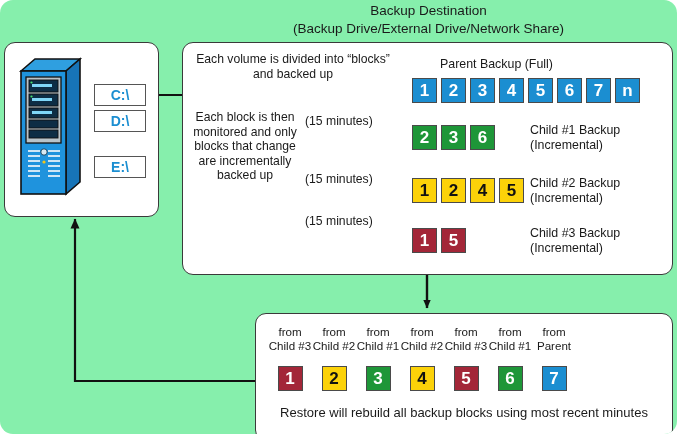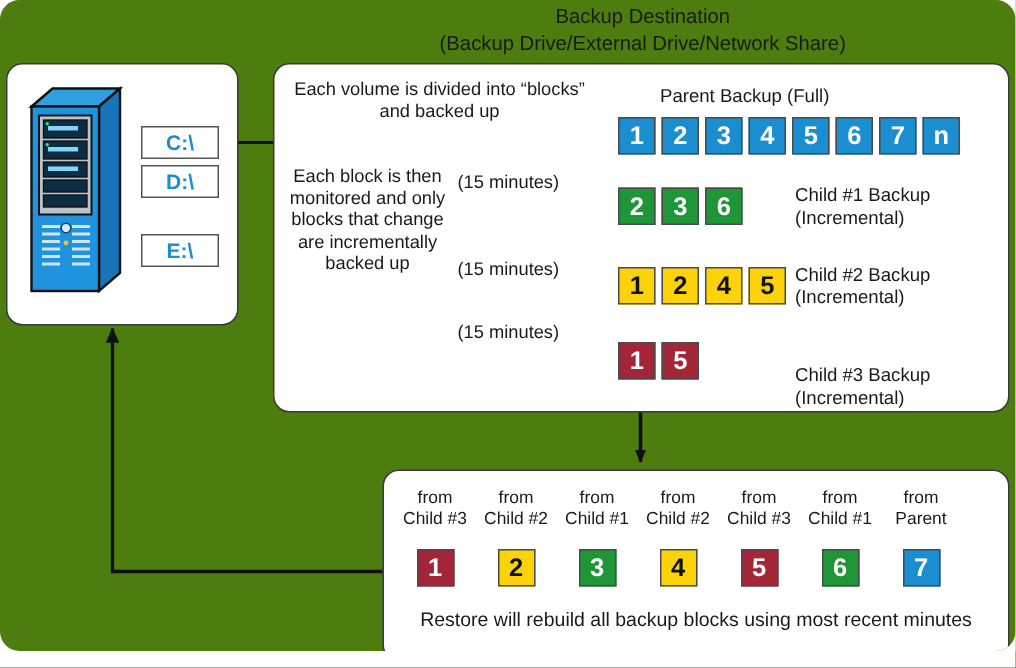"Backup Destination" #canvas { background: #4d7c0f -> #86efac }
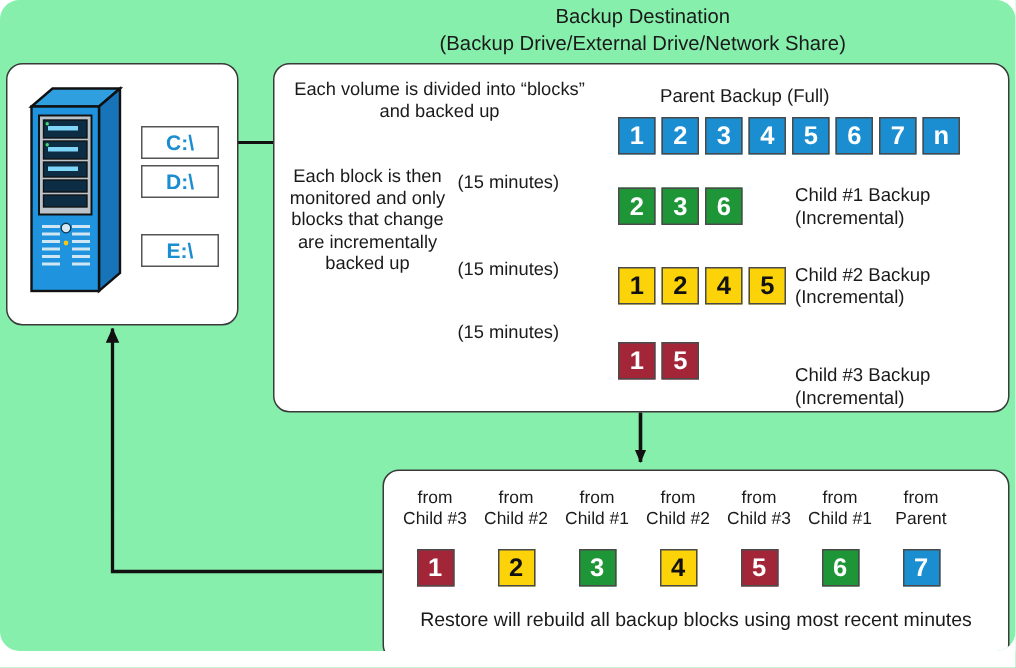"Child #3 Backup (Incremental)" #lbl-child3 { margin-top: 17px -> none }
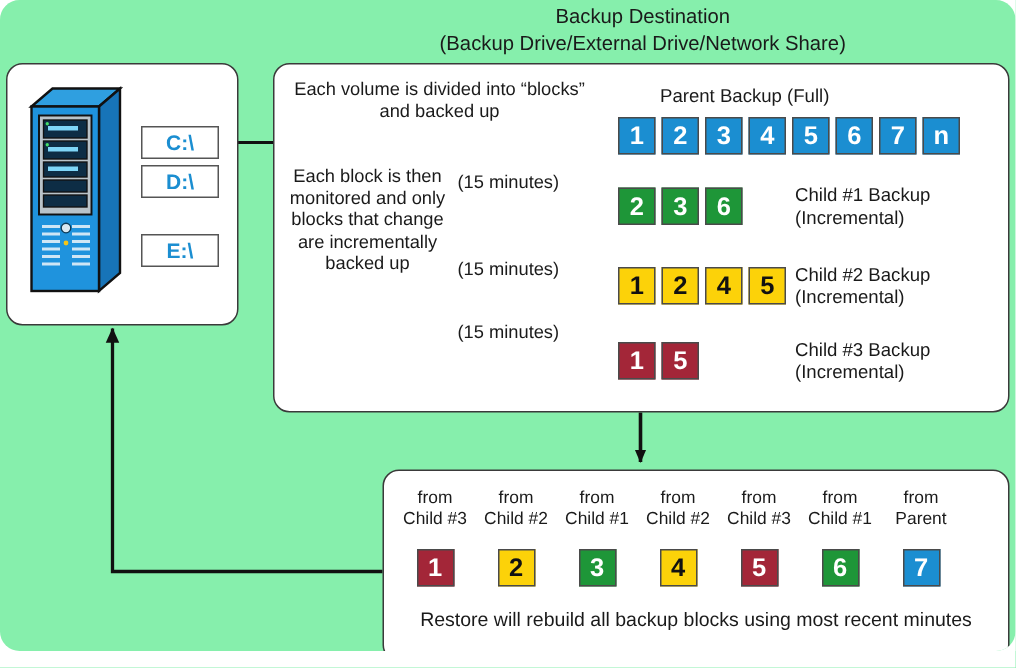"from Child #3" #restore-items { gap: 10px -> none }
